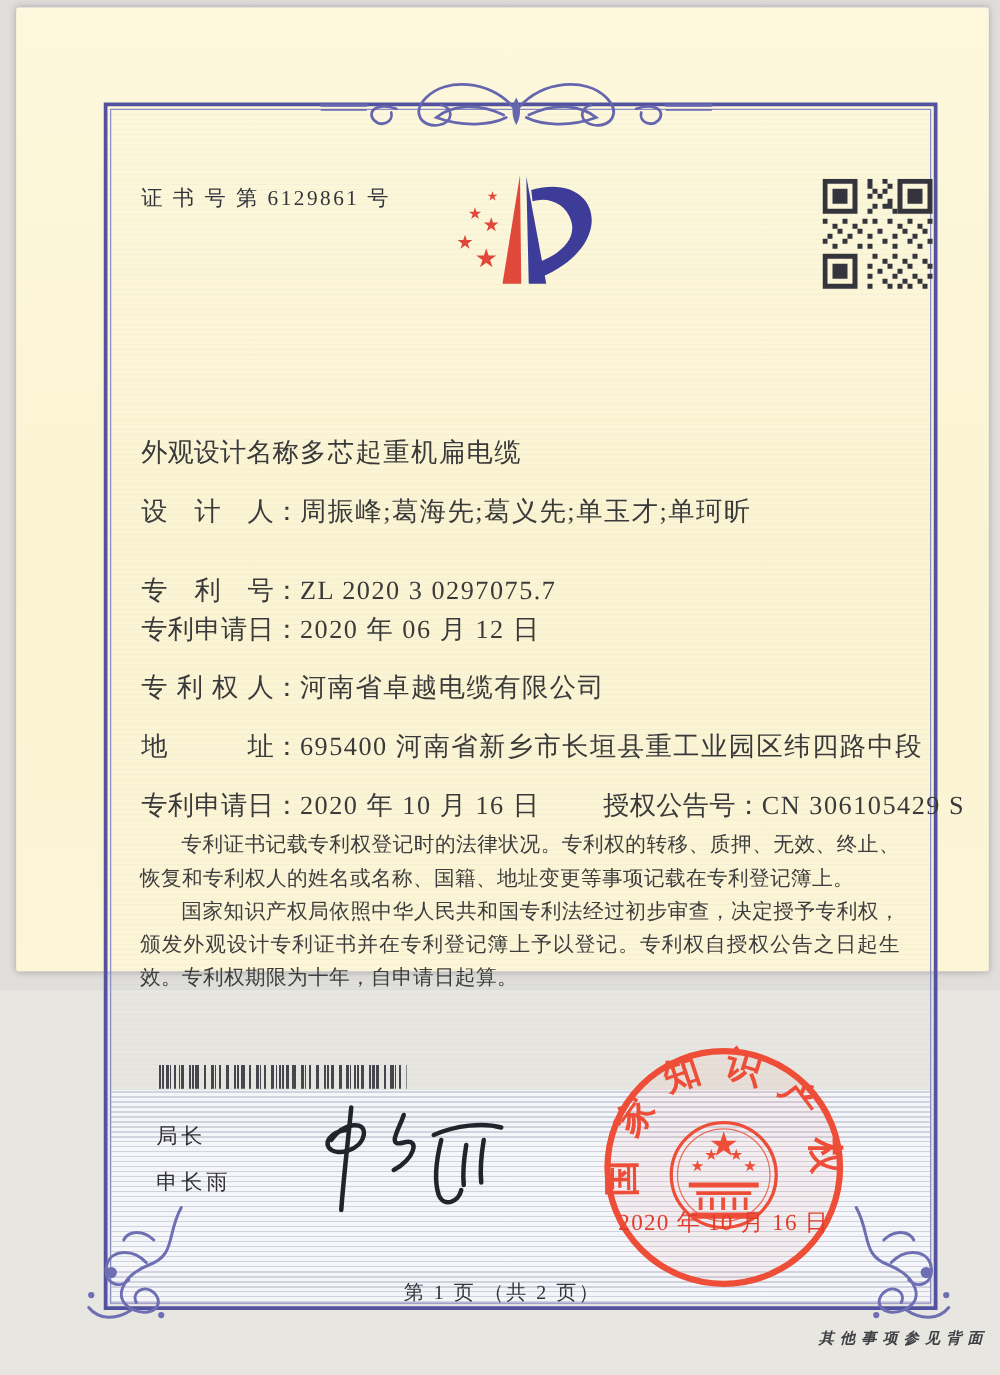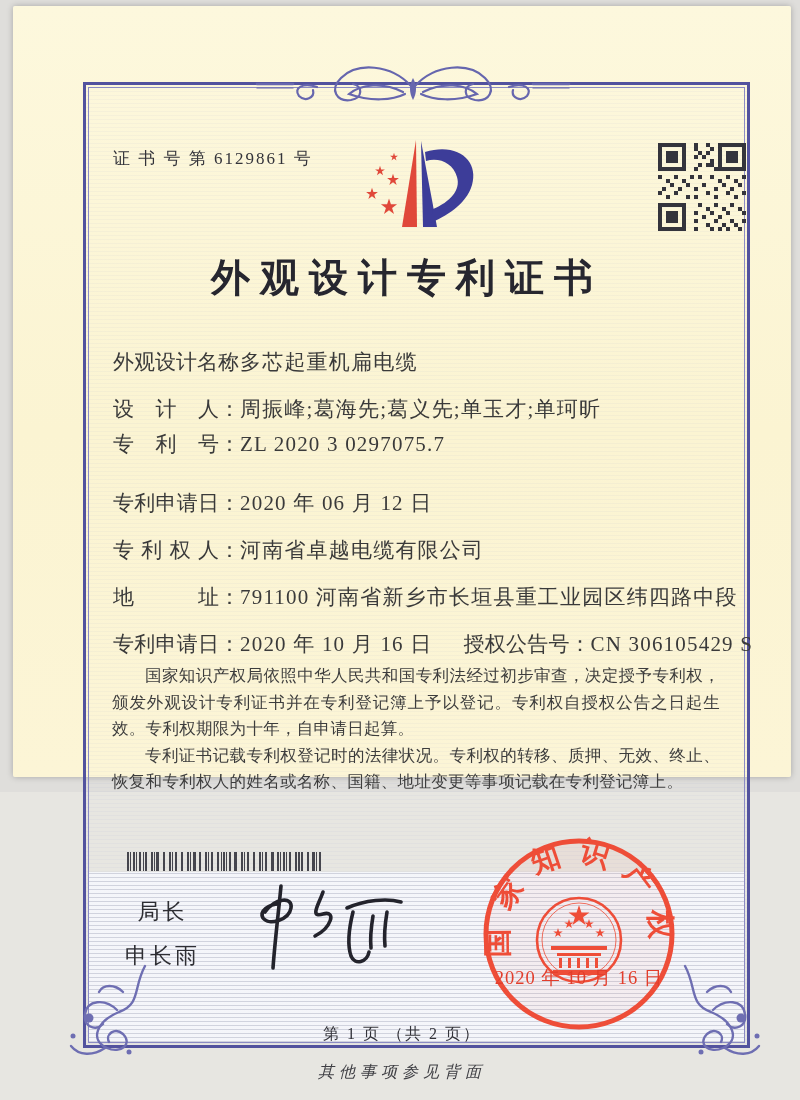"外观设计专利证书" h1.title { html: <h1>外观设计专利证书</h1> -> none }
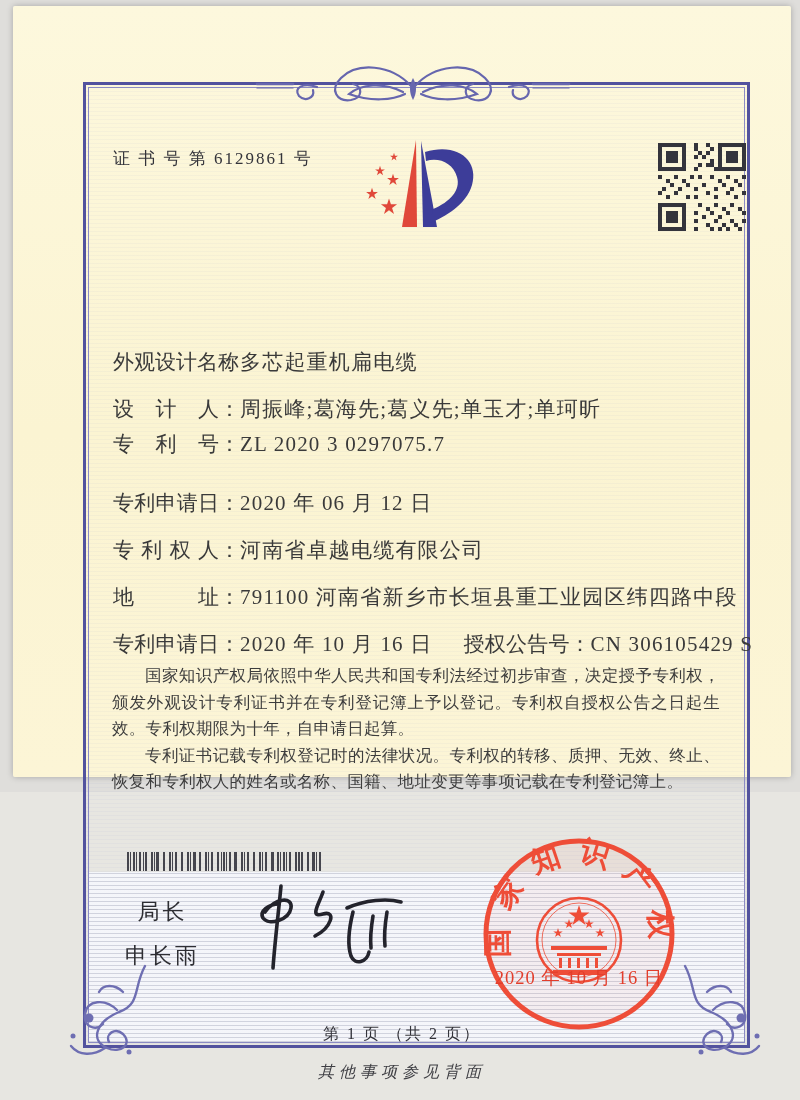"专利号：ZL 2020 3 0297075.7" div.frow { top: 424px -> 452px }
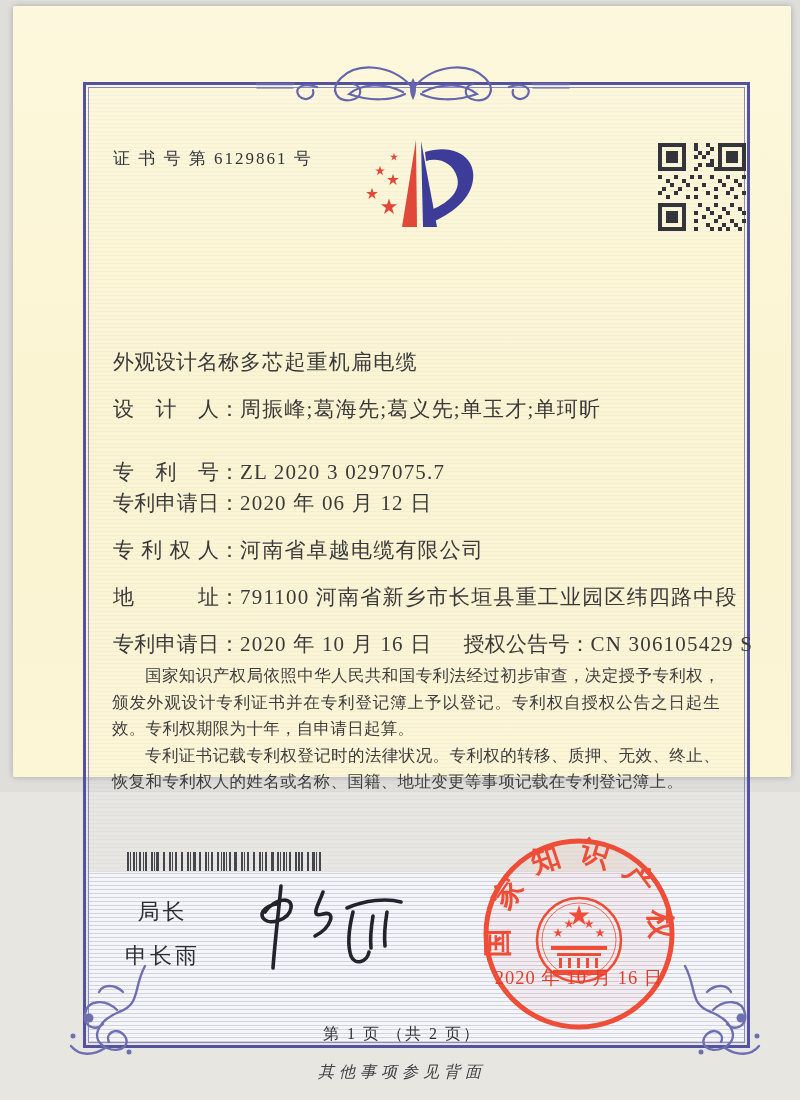"791100 河南省新乡市长垣县重工业园区纬四路中段" span.fvalue { text: 791100 -> 695400 }
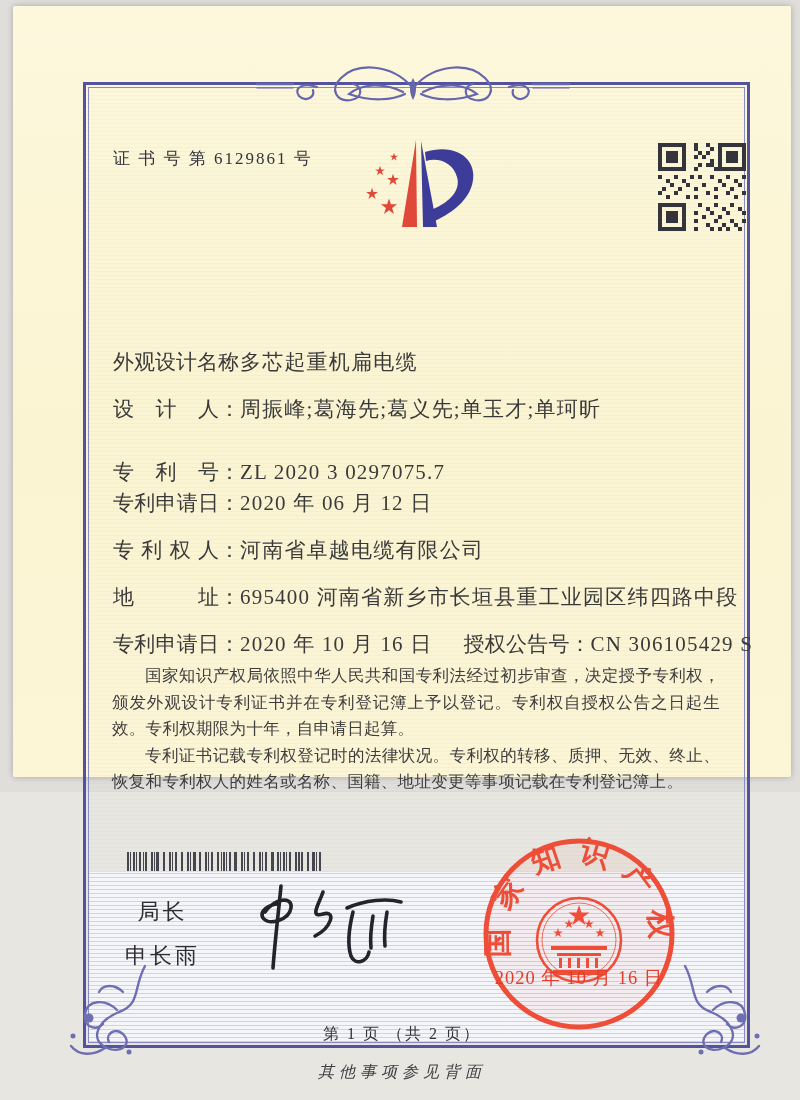"授权公告号：CN 306105429 S" .pair2 { margin-left: 31px -> 50px }
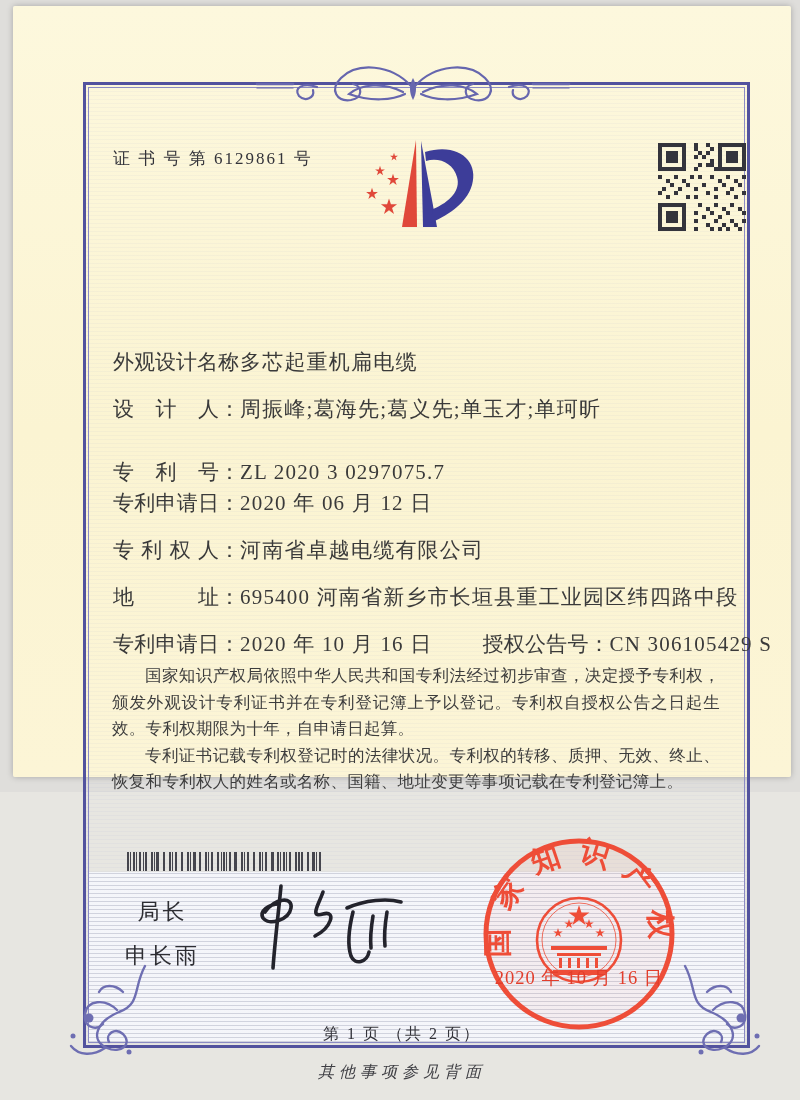"国家知识产权局依照中华人民共和国专利法经过初步审查，决定授予专利权，颁发外观设计" p { order: before "专利证书记载专利权登记时的法律状况。专利权的转移、质押、无效、终止、恢复和专利权" -> after "专利证书记载专利权登记时的法律状况。专利权的转移、质押、无效、终止、恢复和专利权" }
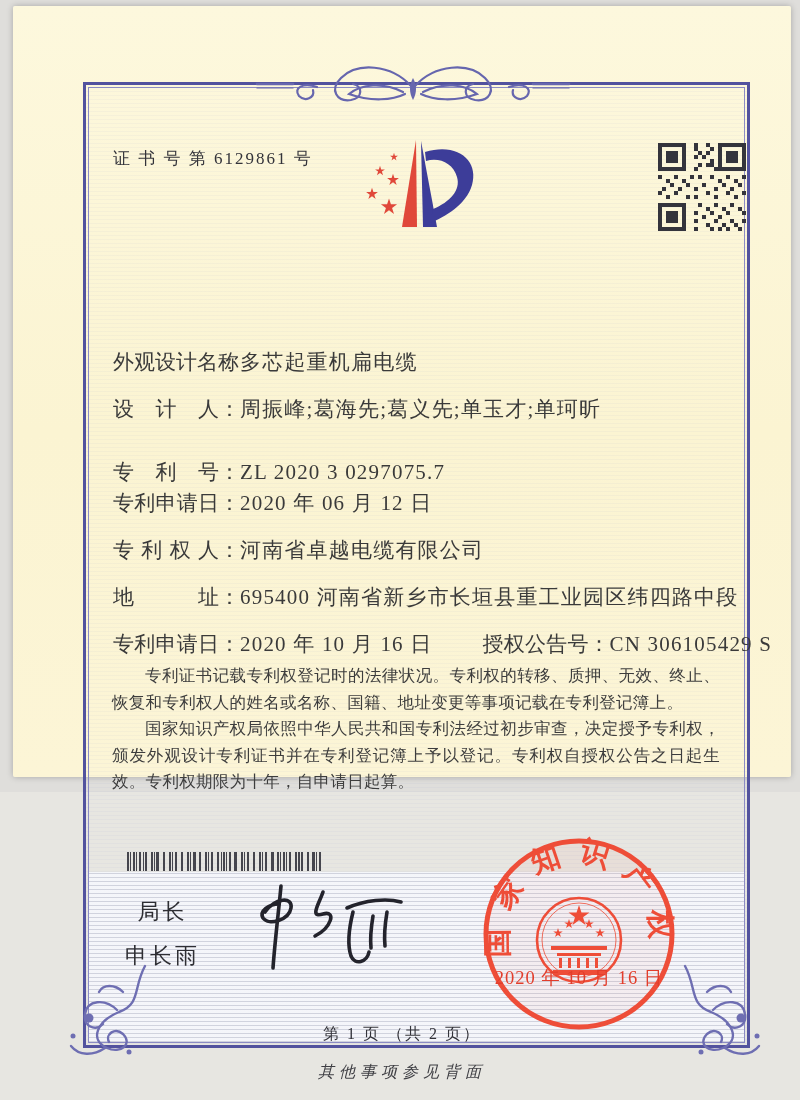"局长" .signer { font-size: 22px -> 17px; text-align: center -> none }
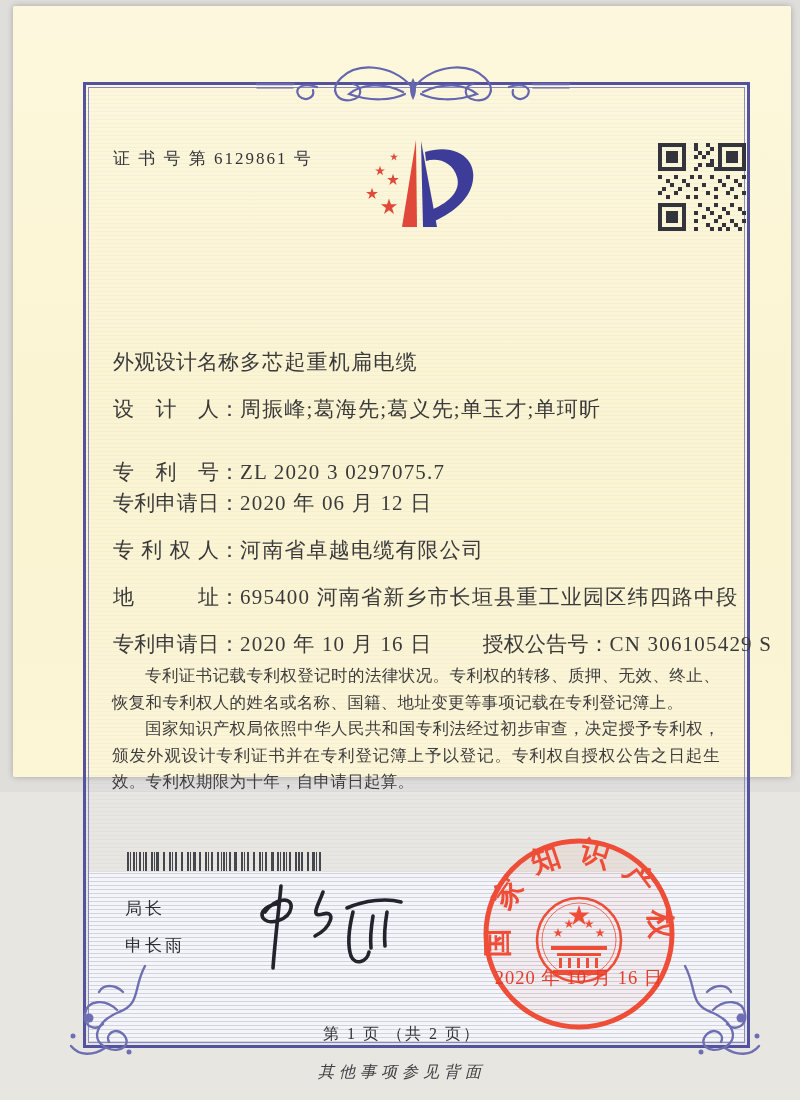"其他事项参见背面" .back-note { font-size: 16px -> 12px; font-weight: none -> bold; text-align: center -> right }
